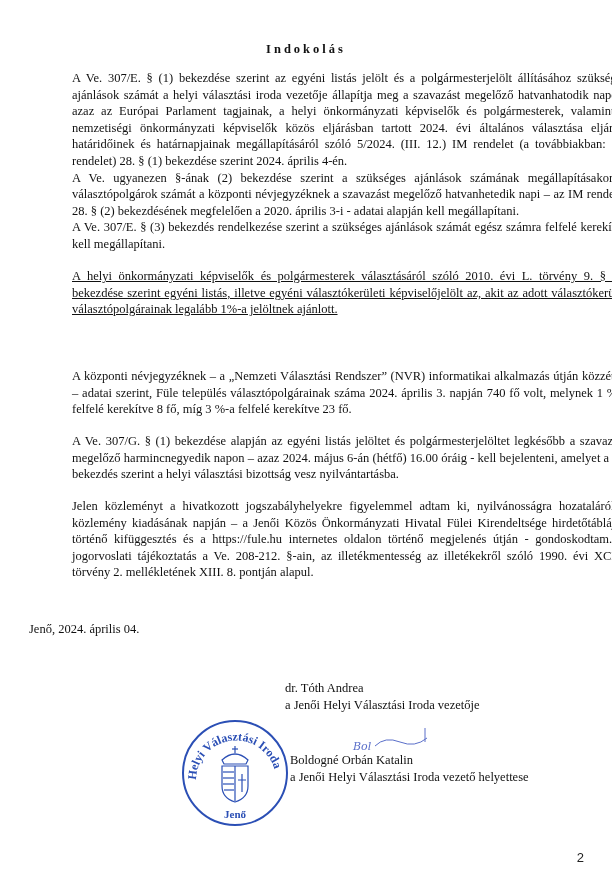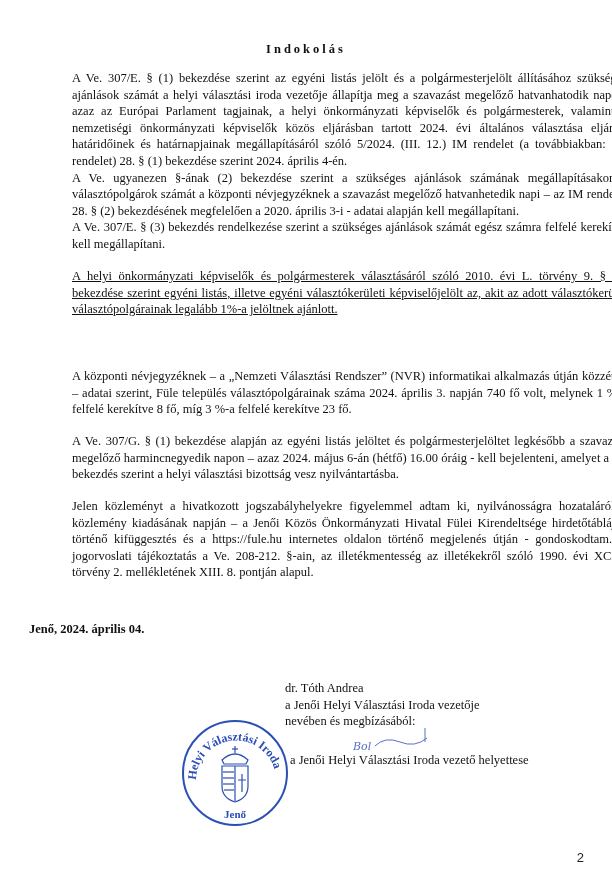"Jenő, 2024. április 04." .date { font-weight: bold -> none }
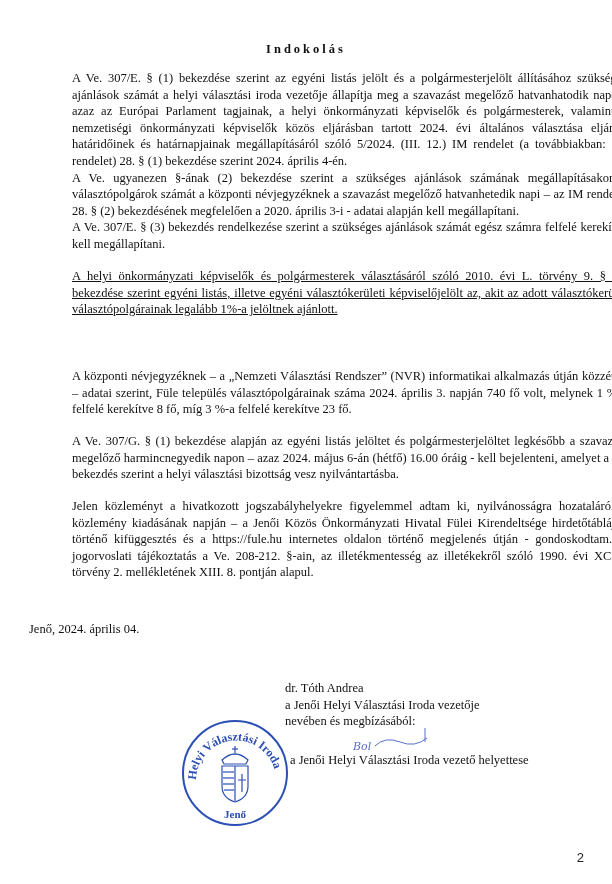"nevében és megbízásából:" div { html: <div>nevében és megbízásából:</div> -> none }
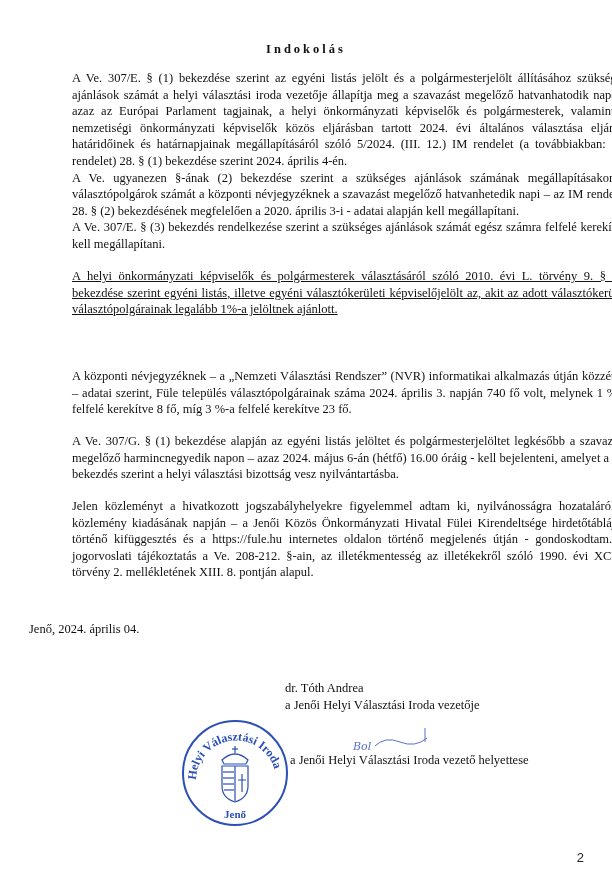"Boldogné Orbán Katalin" div { html: none -> <div>Boldogné Orbán Katalin</div> }
